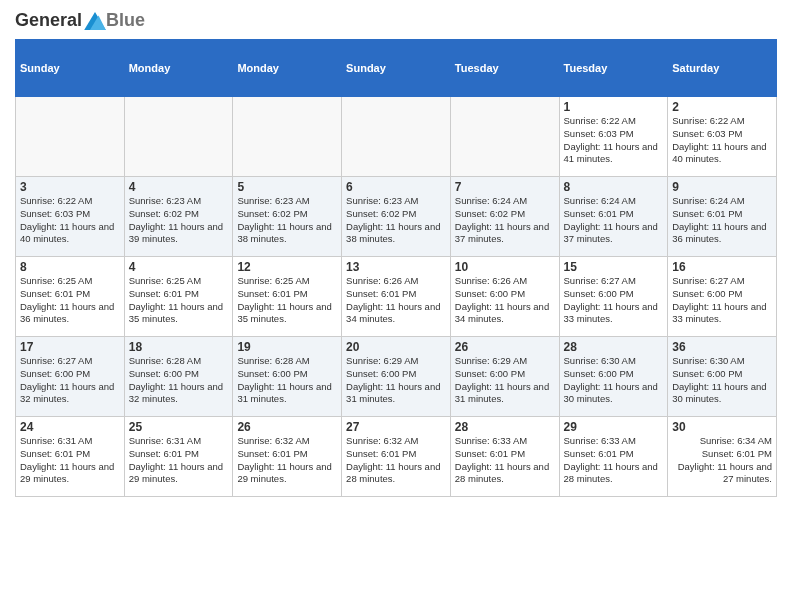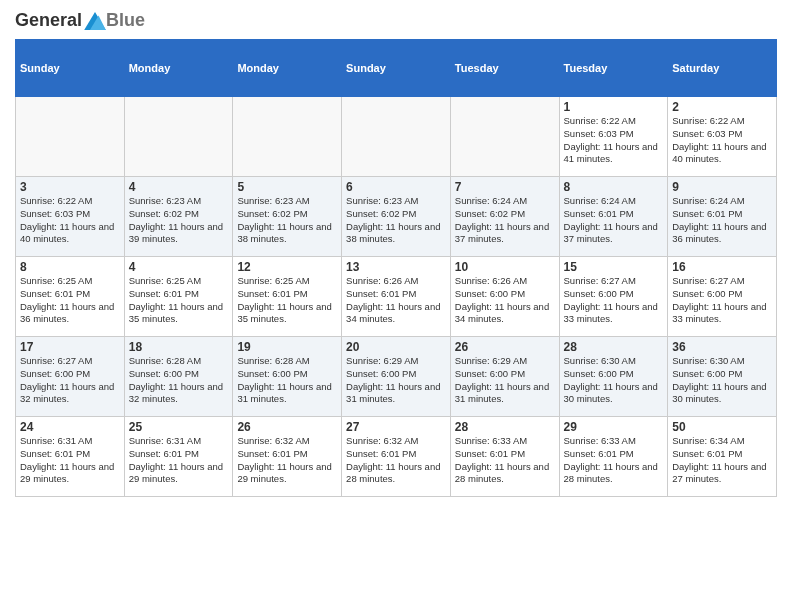"50" span.day-num { text: 50 -> 30 }
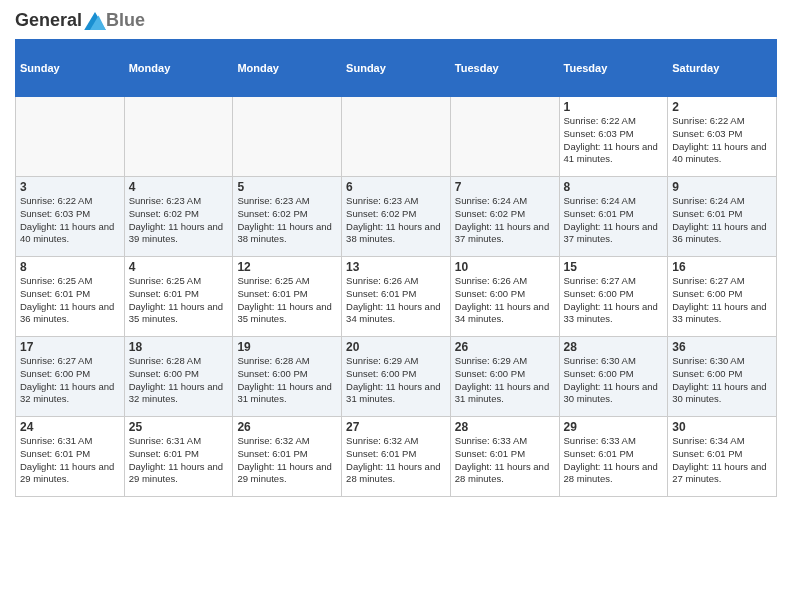"Sunrise: 6:34 AM" div.day-info { text-align: none -> right }
